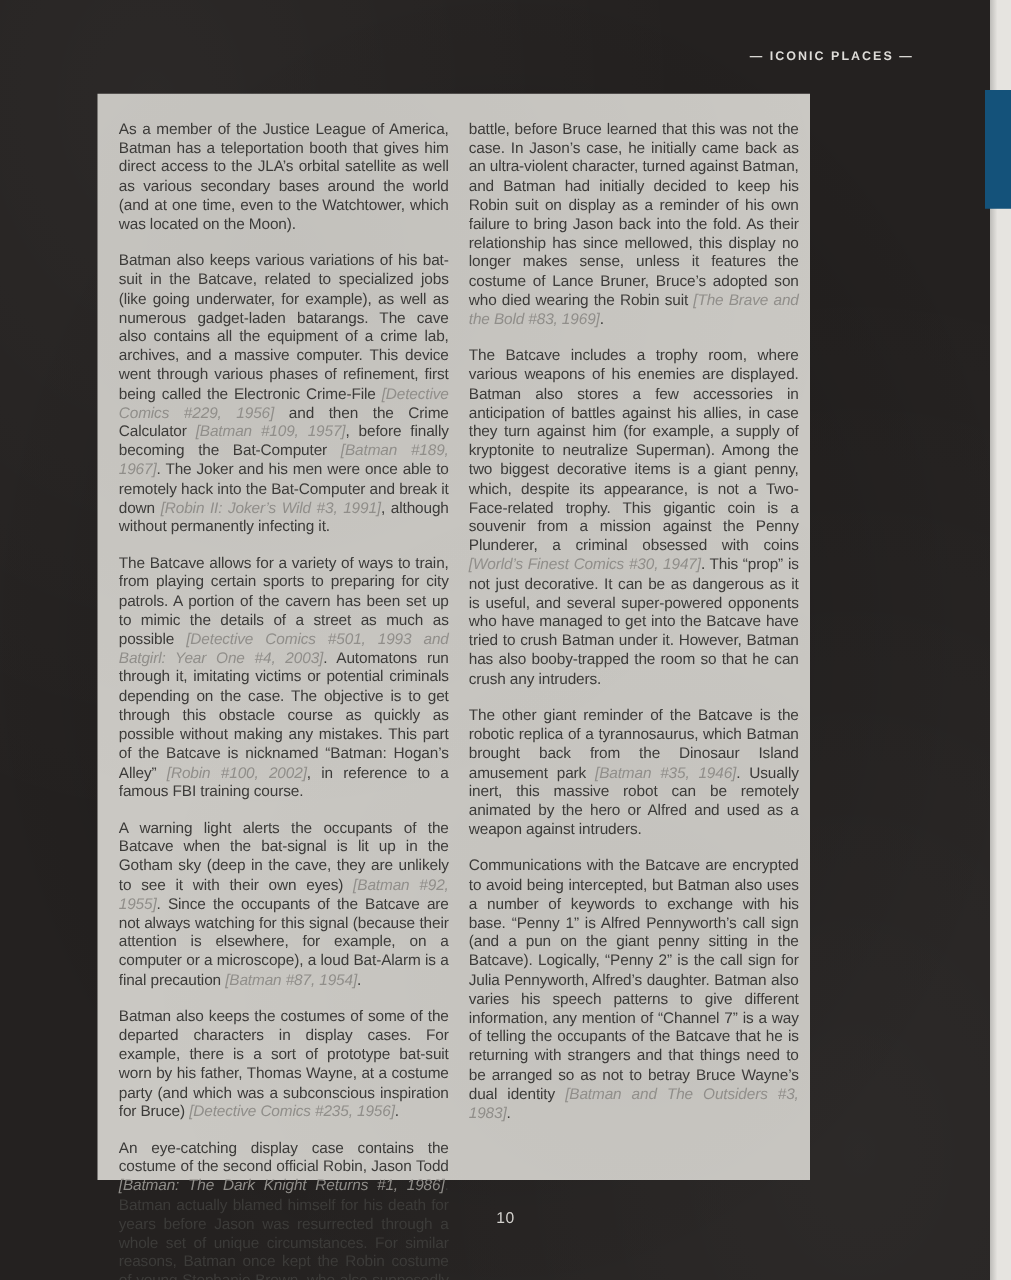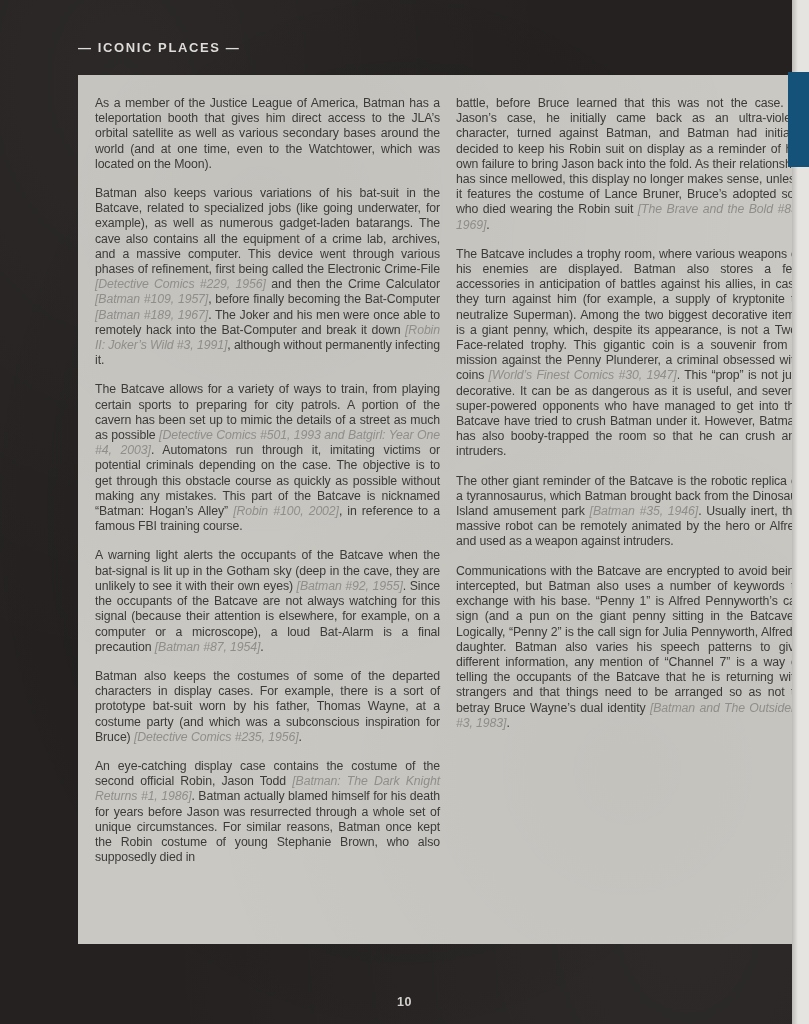"— ICONIC PLACES —" .running-head { font-size: 13px -> 10px; text-align: left -> right }
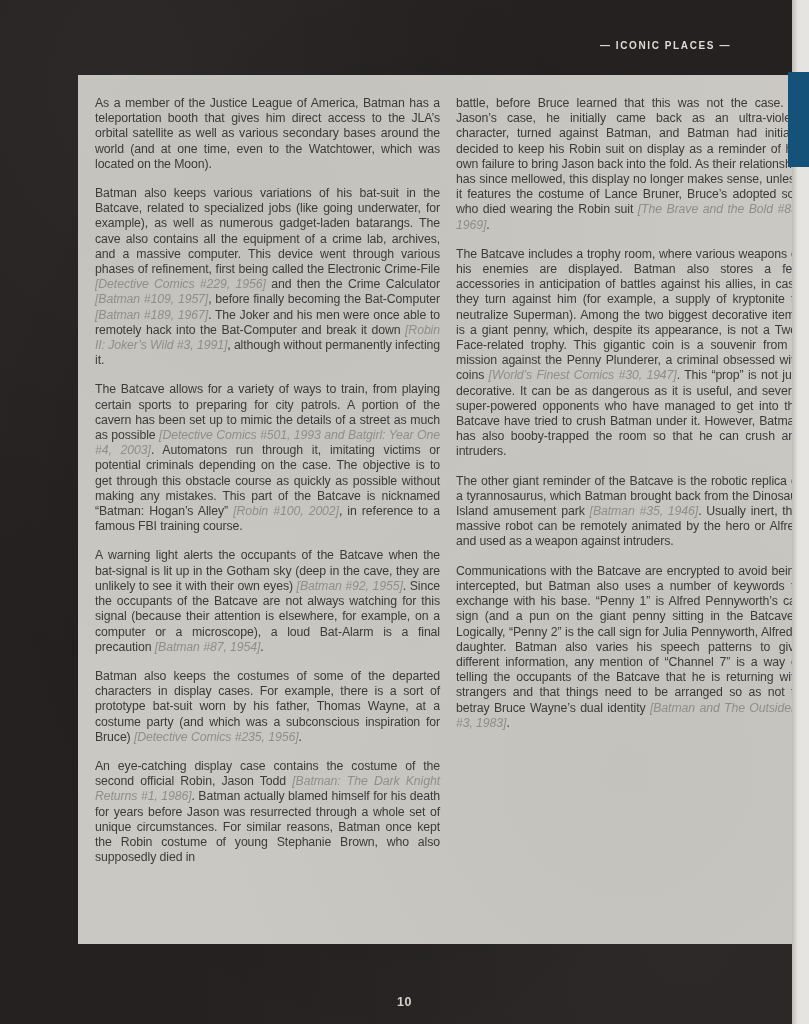"As a member of the" .page { width: 732px -> 570px }
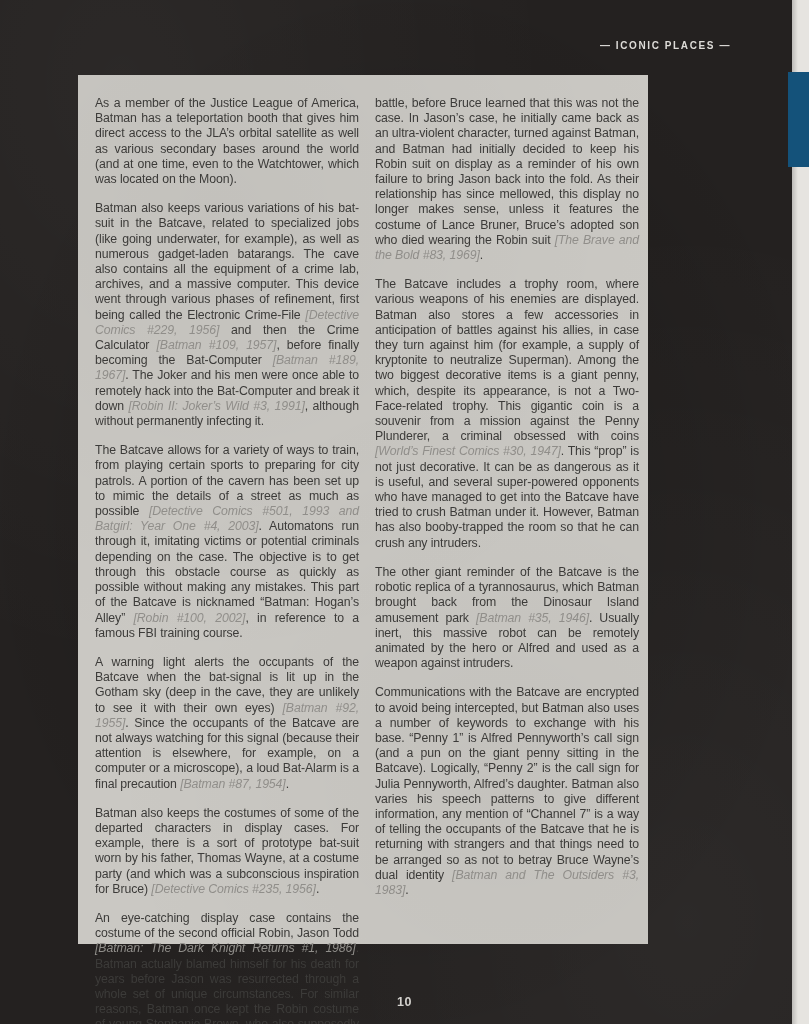"10" .folio { font-weight: bold -> normal; top: 995px -> 967px }
